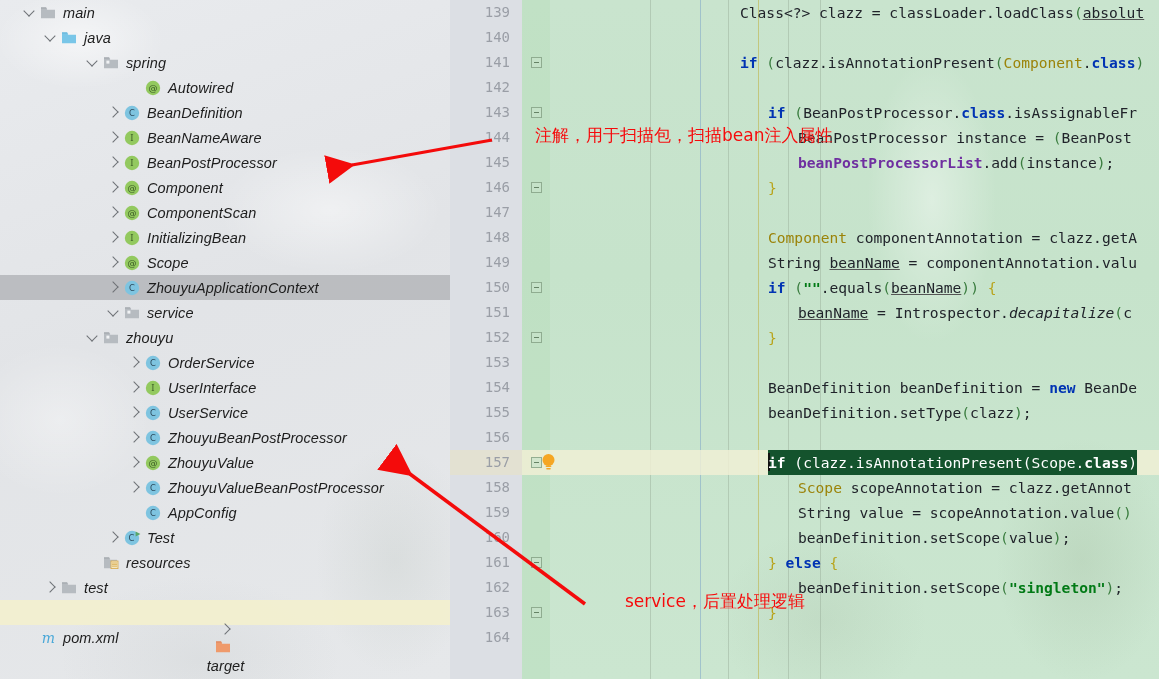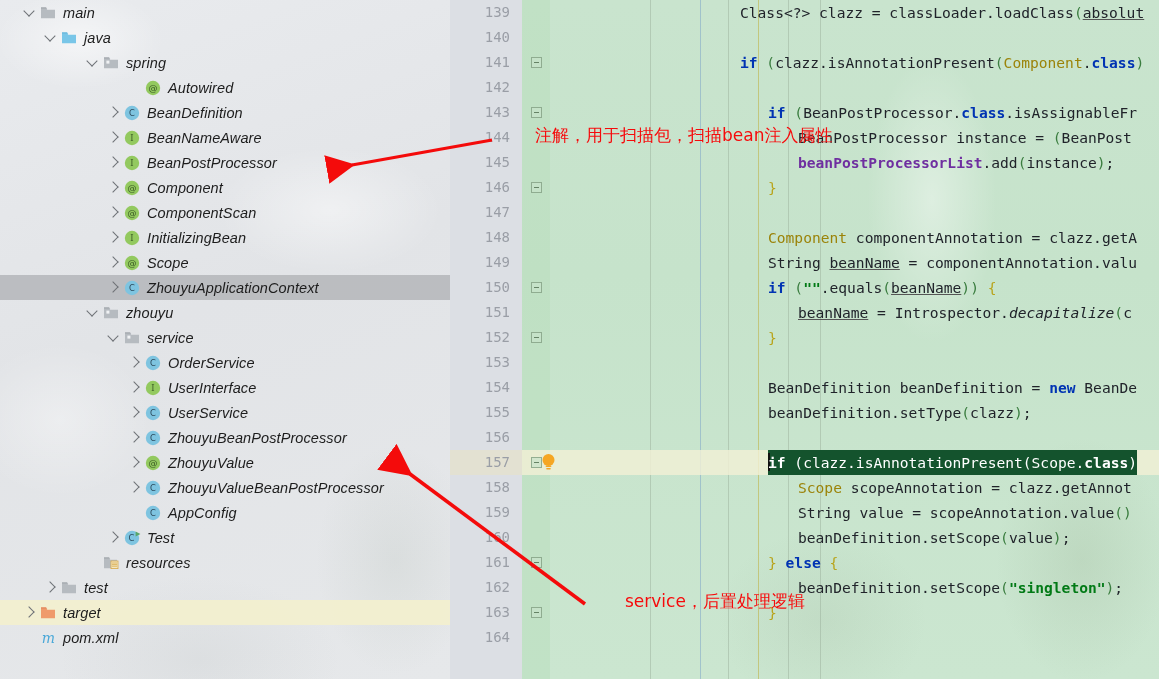"zhouyu" div.tree-row { order: before "service" -> after "service" }
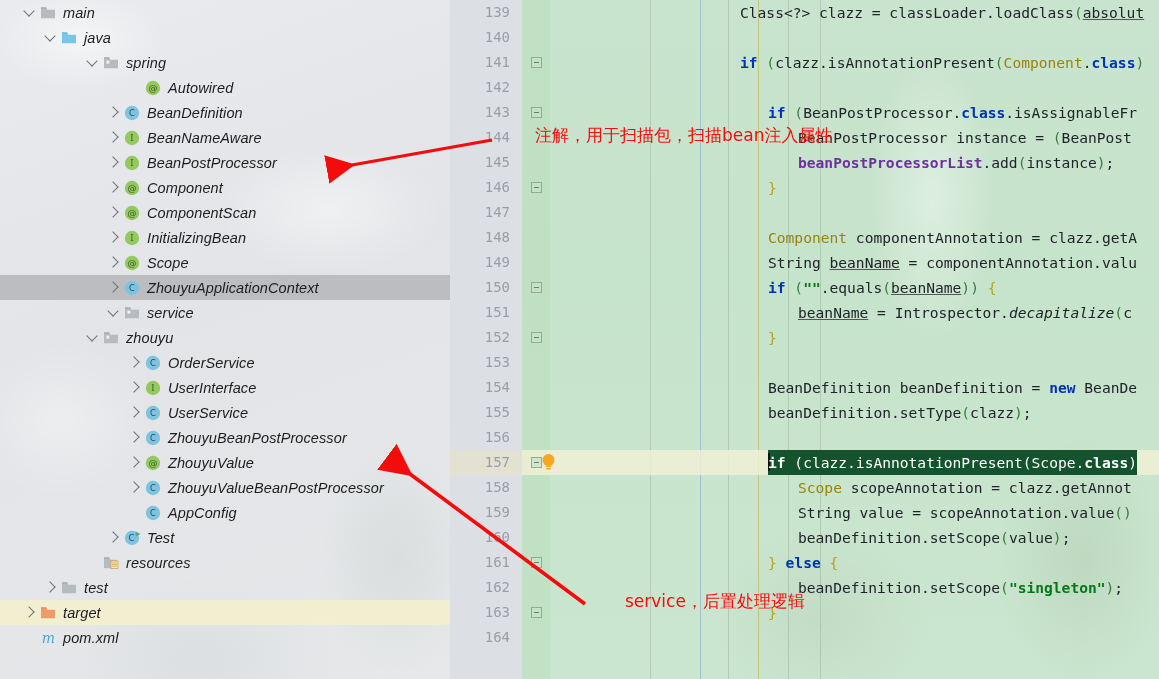"target" .tree-row.sel-yellow { flex-direction: none -> column }
